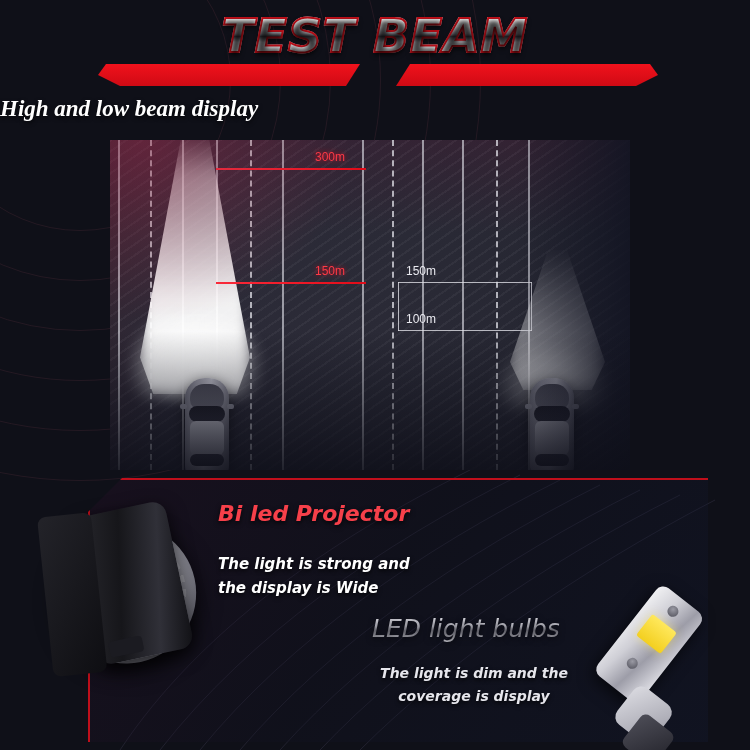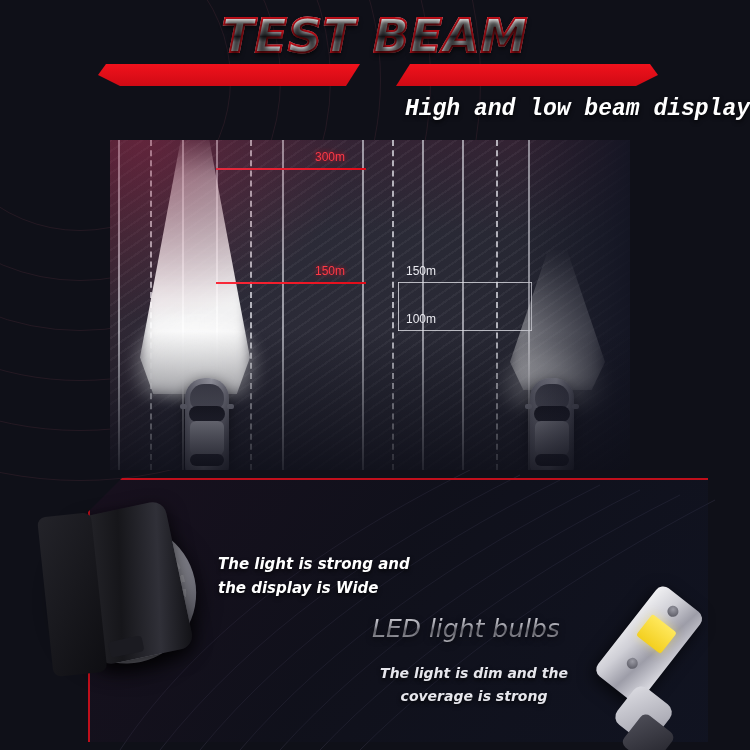"High and low beam display" .subtitle { font-family: Liberation Mono, monospace -> Liberation Serif, serif; text-align: right -> left }
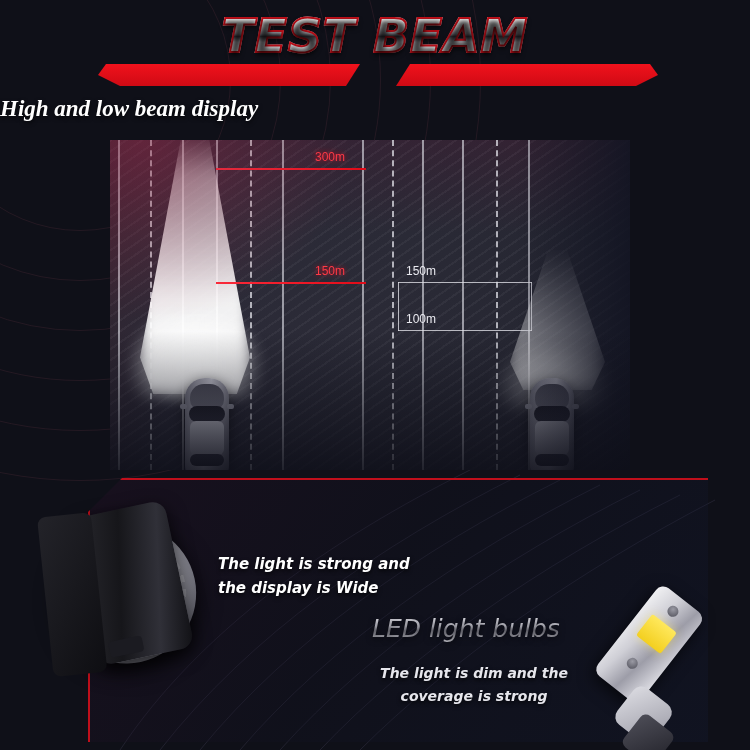"Bi led Projector" div.lbl-bi { html: none -> <div>Bi led Projector</div> }
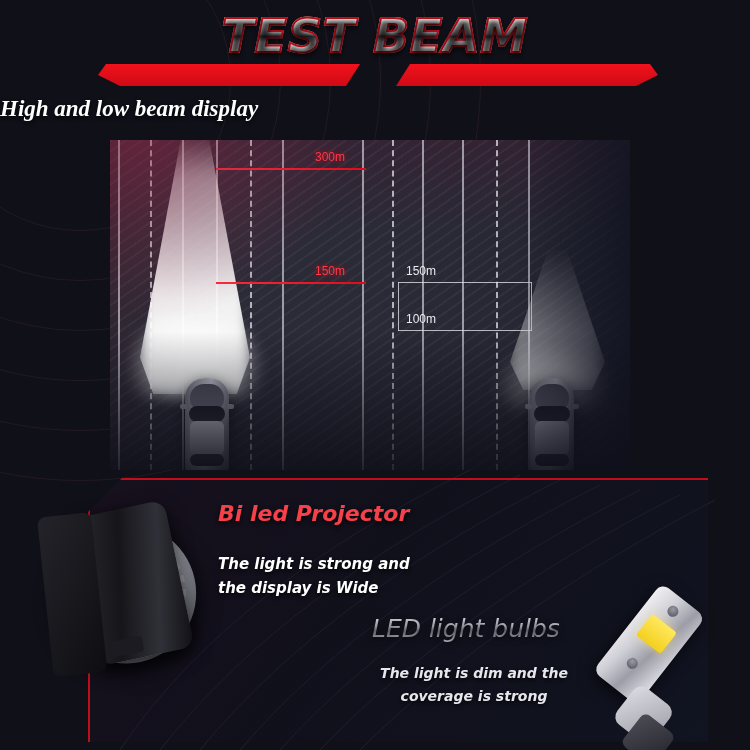"The light is dim and" div.txt-led { text: strong -> display }
